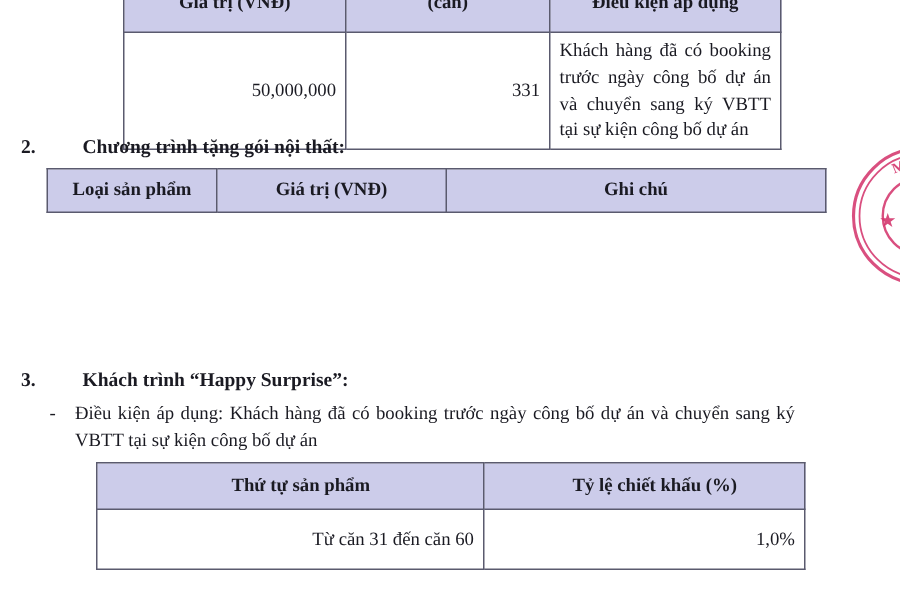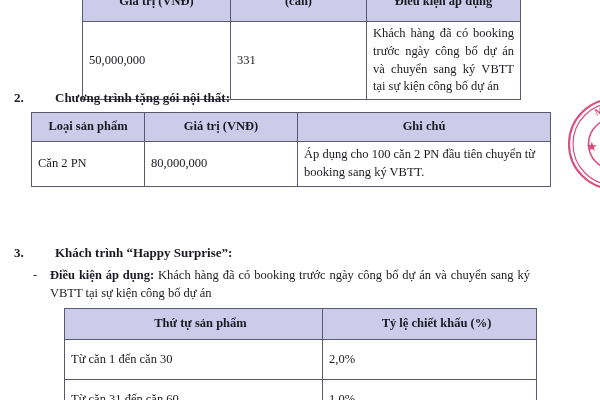"50,000,000" .c-center { text-align: left -> right }
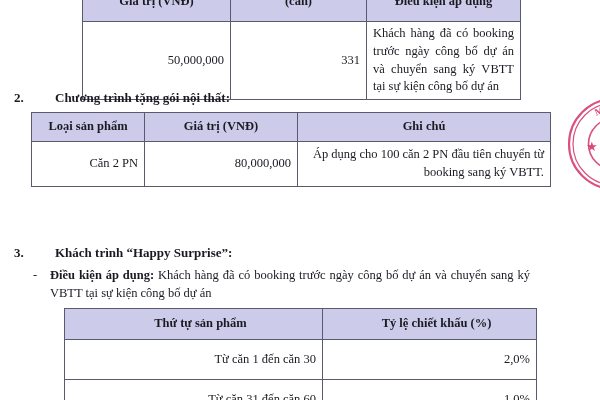"Căn 2 PN" tr { html: <tr> <td>Căn 2 PN</td> <td>80,000,000</td> <td>Áp dụng cho 100 căn 2 PN đầu tiên chuyển từ booking sang ký VBTT.</td> </tr> -> none }
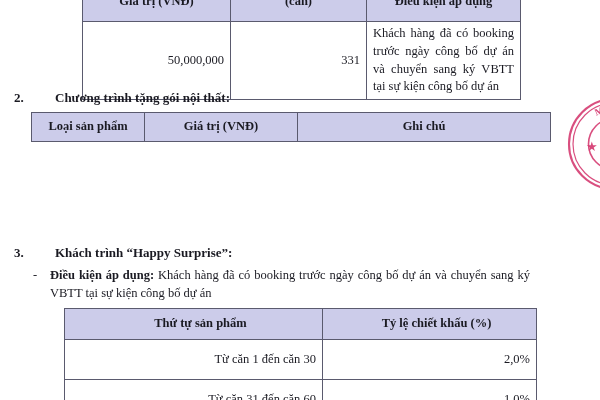"Điều kiện áp dụng:" #cond-bullet .btext b { font-weight: bold -> normal }
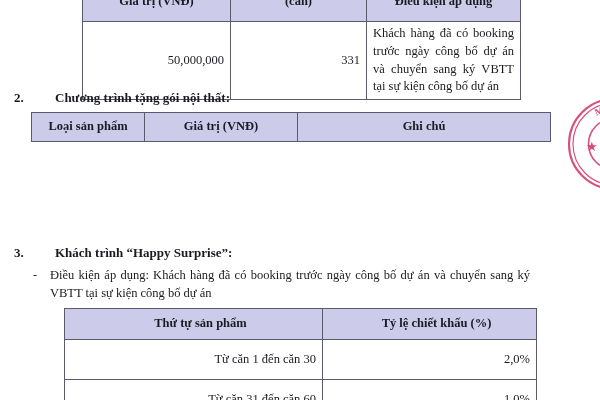"Từ căn 1 đến căn" tr { html: <tr> <td>Từ căn 1 đến căn 30</td> <td>2,0%</td> </tr> -> none }
